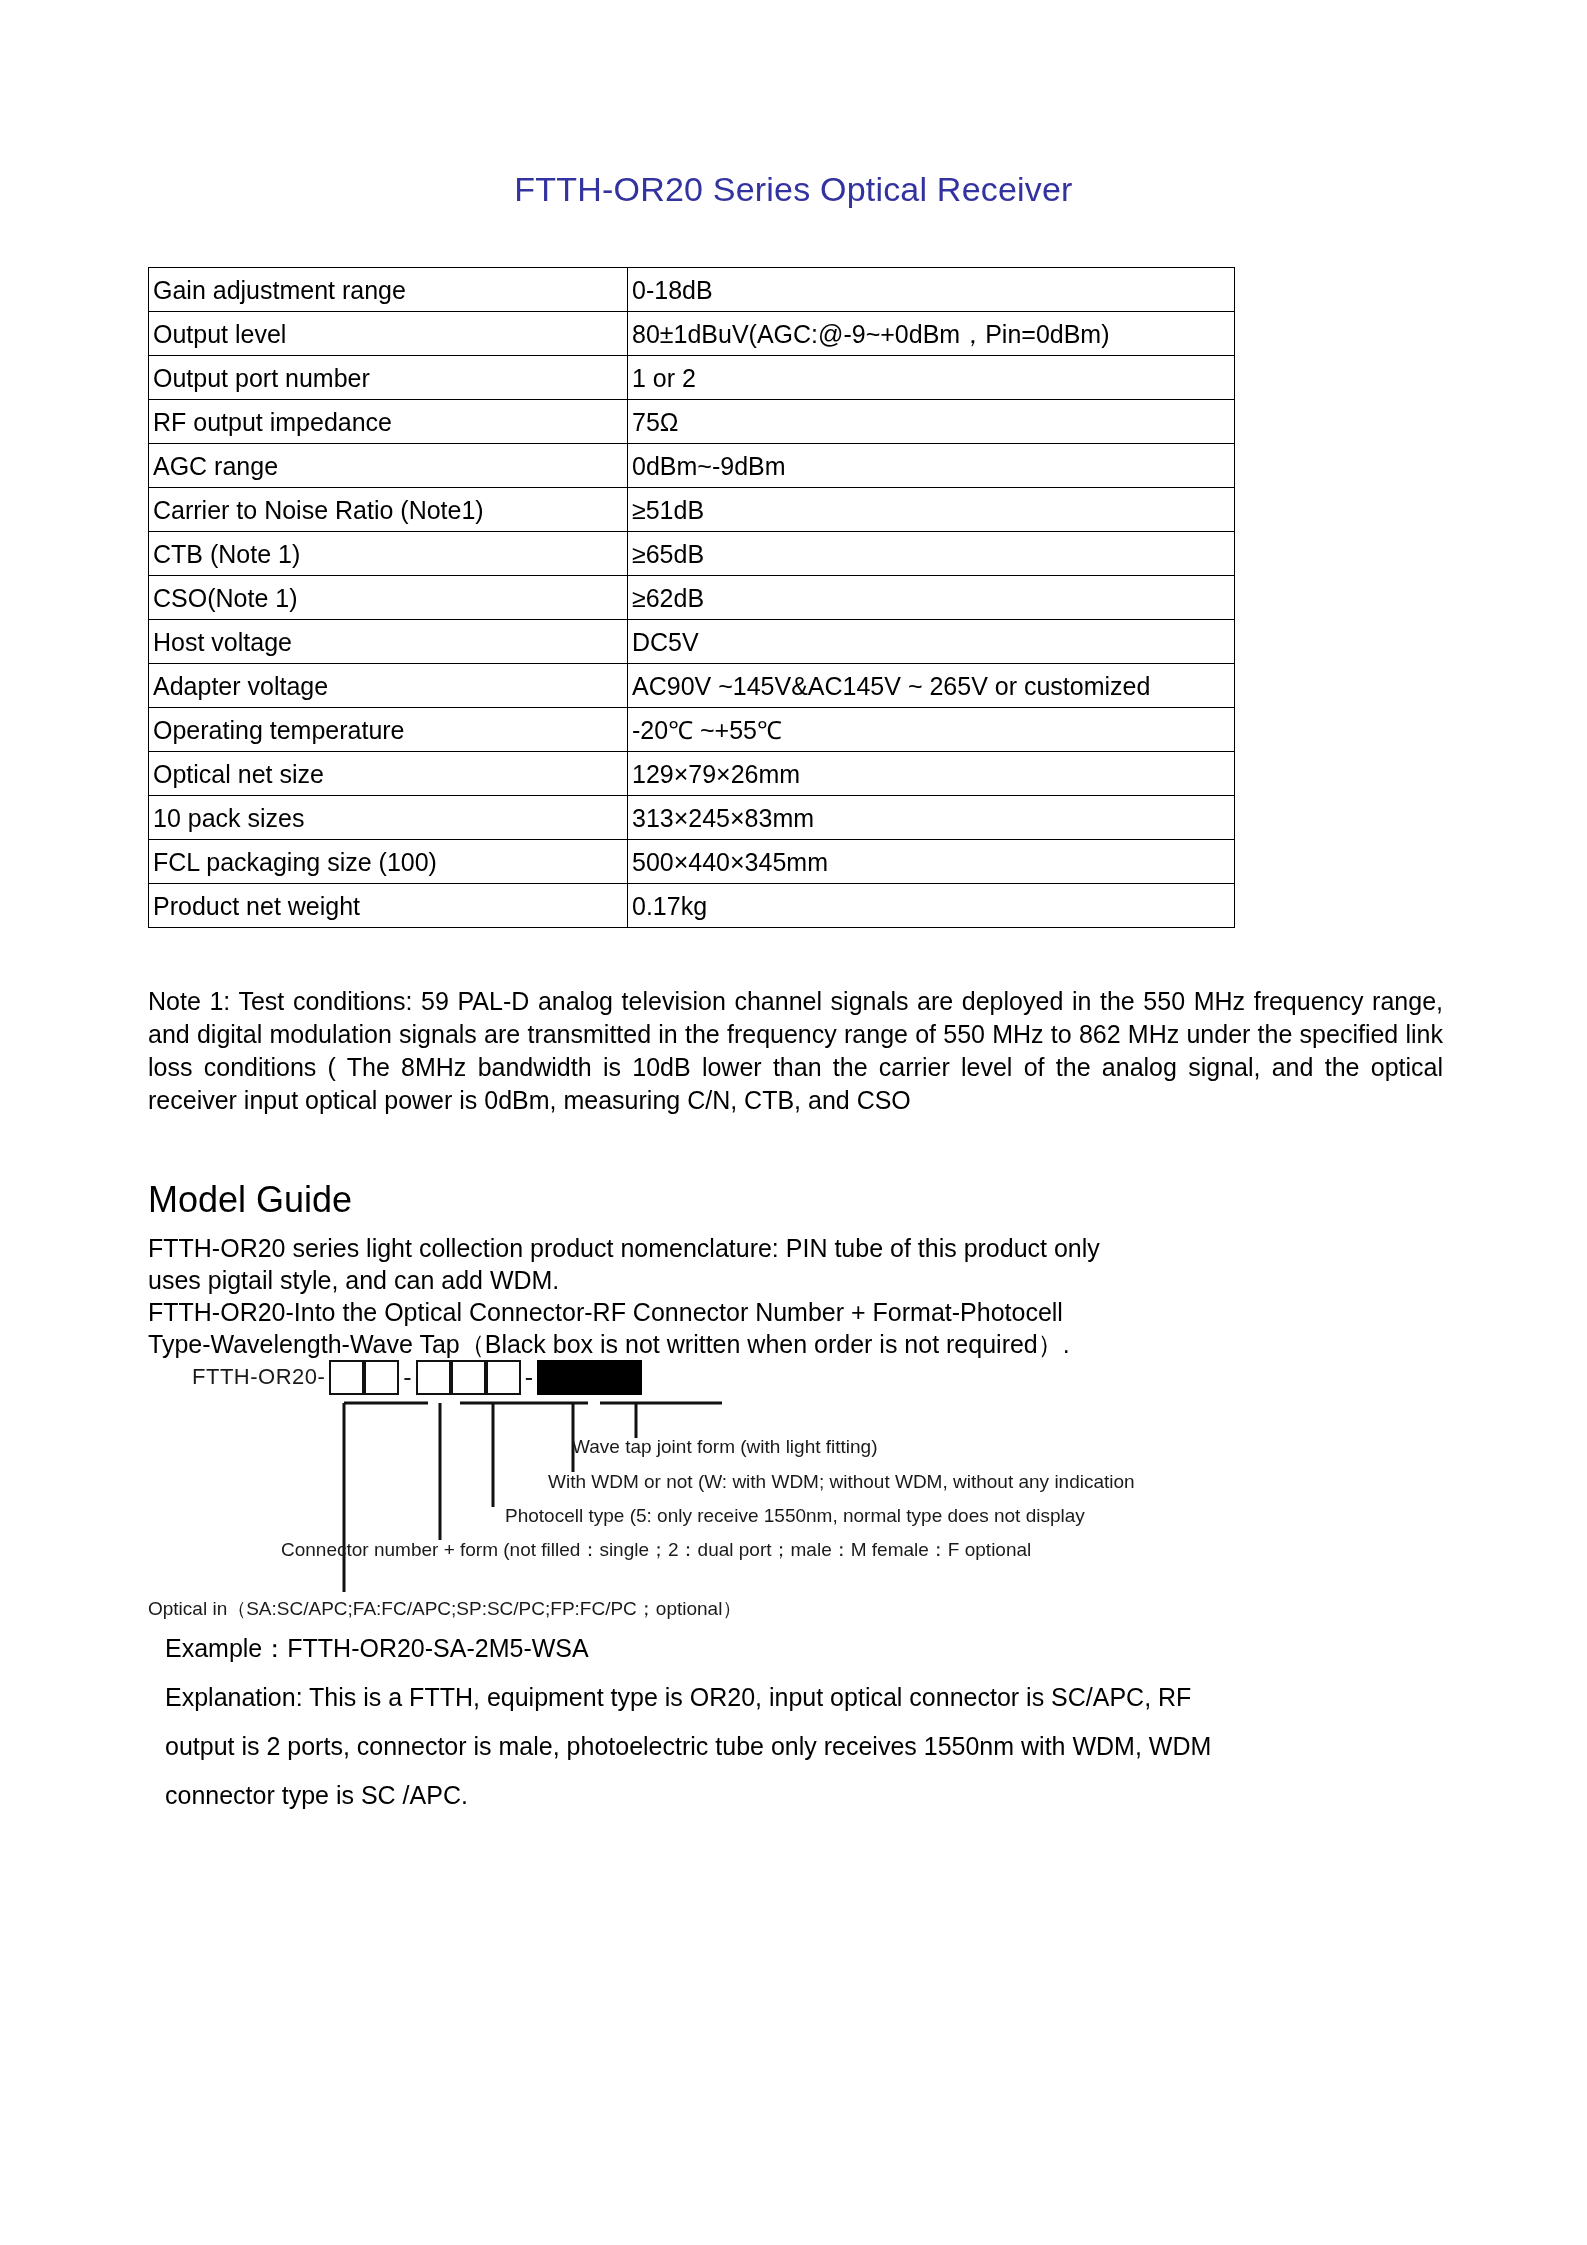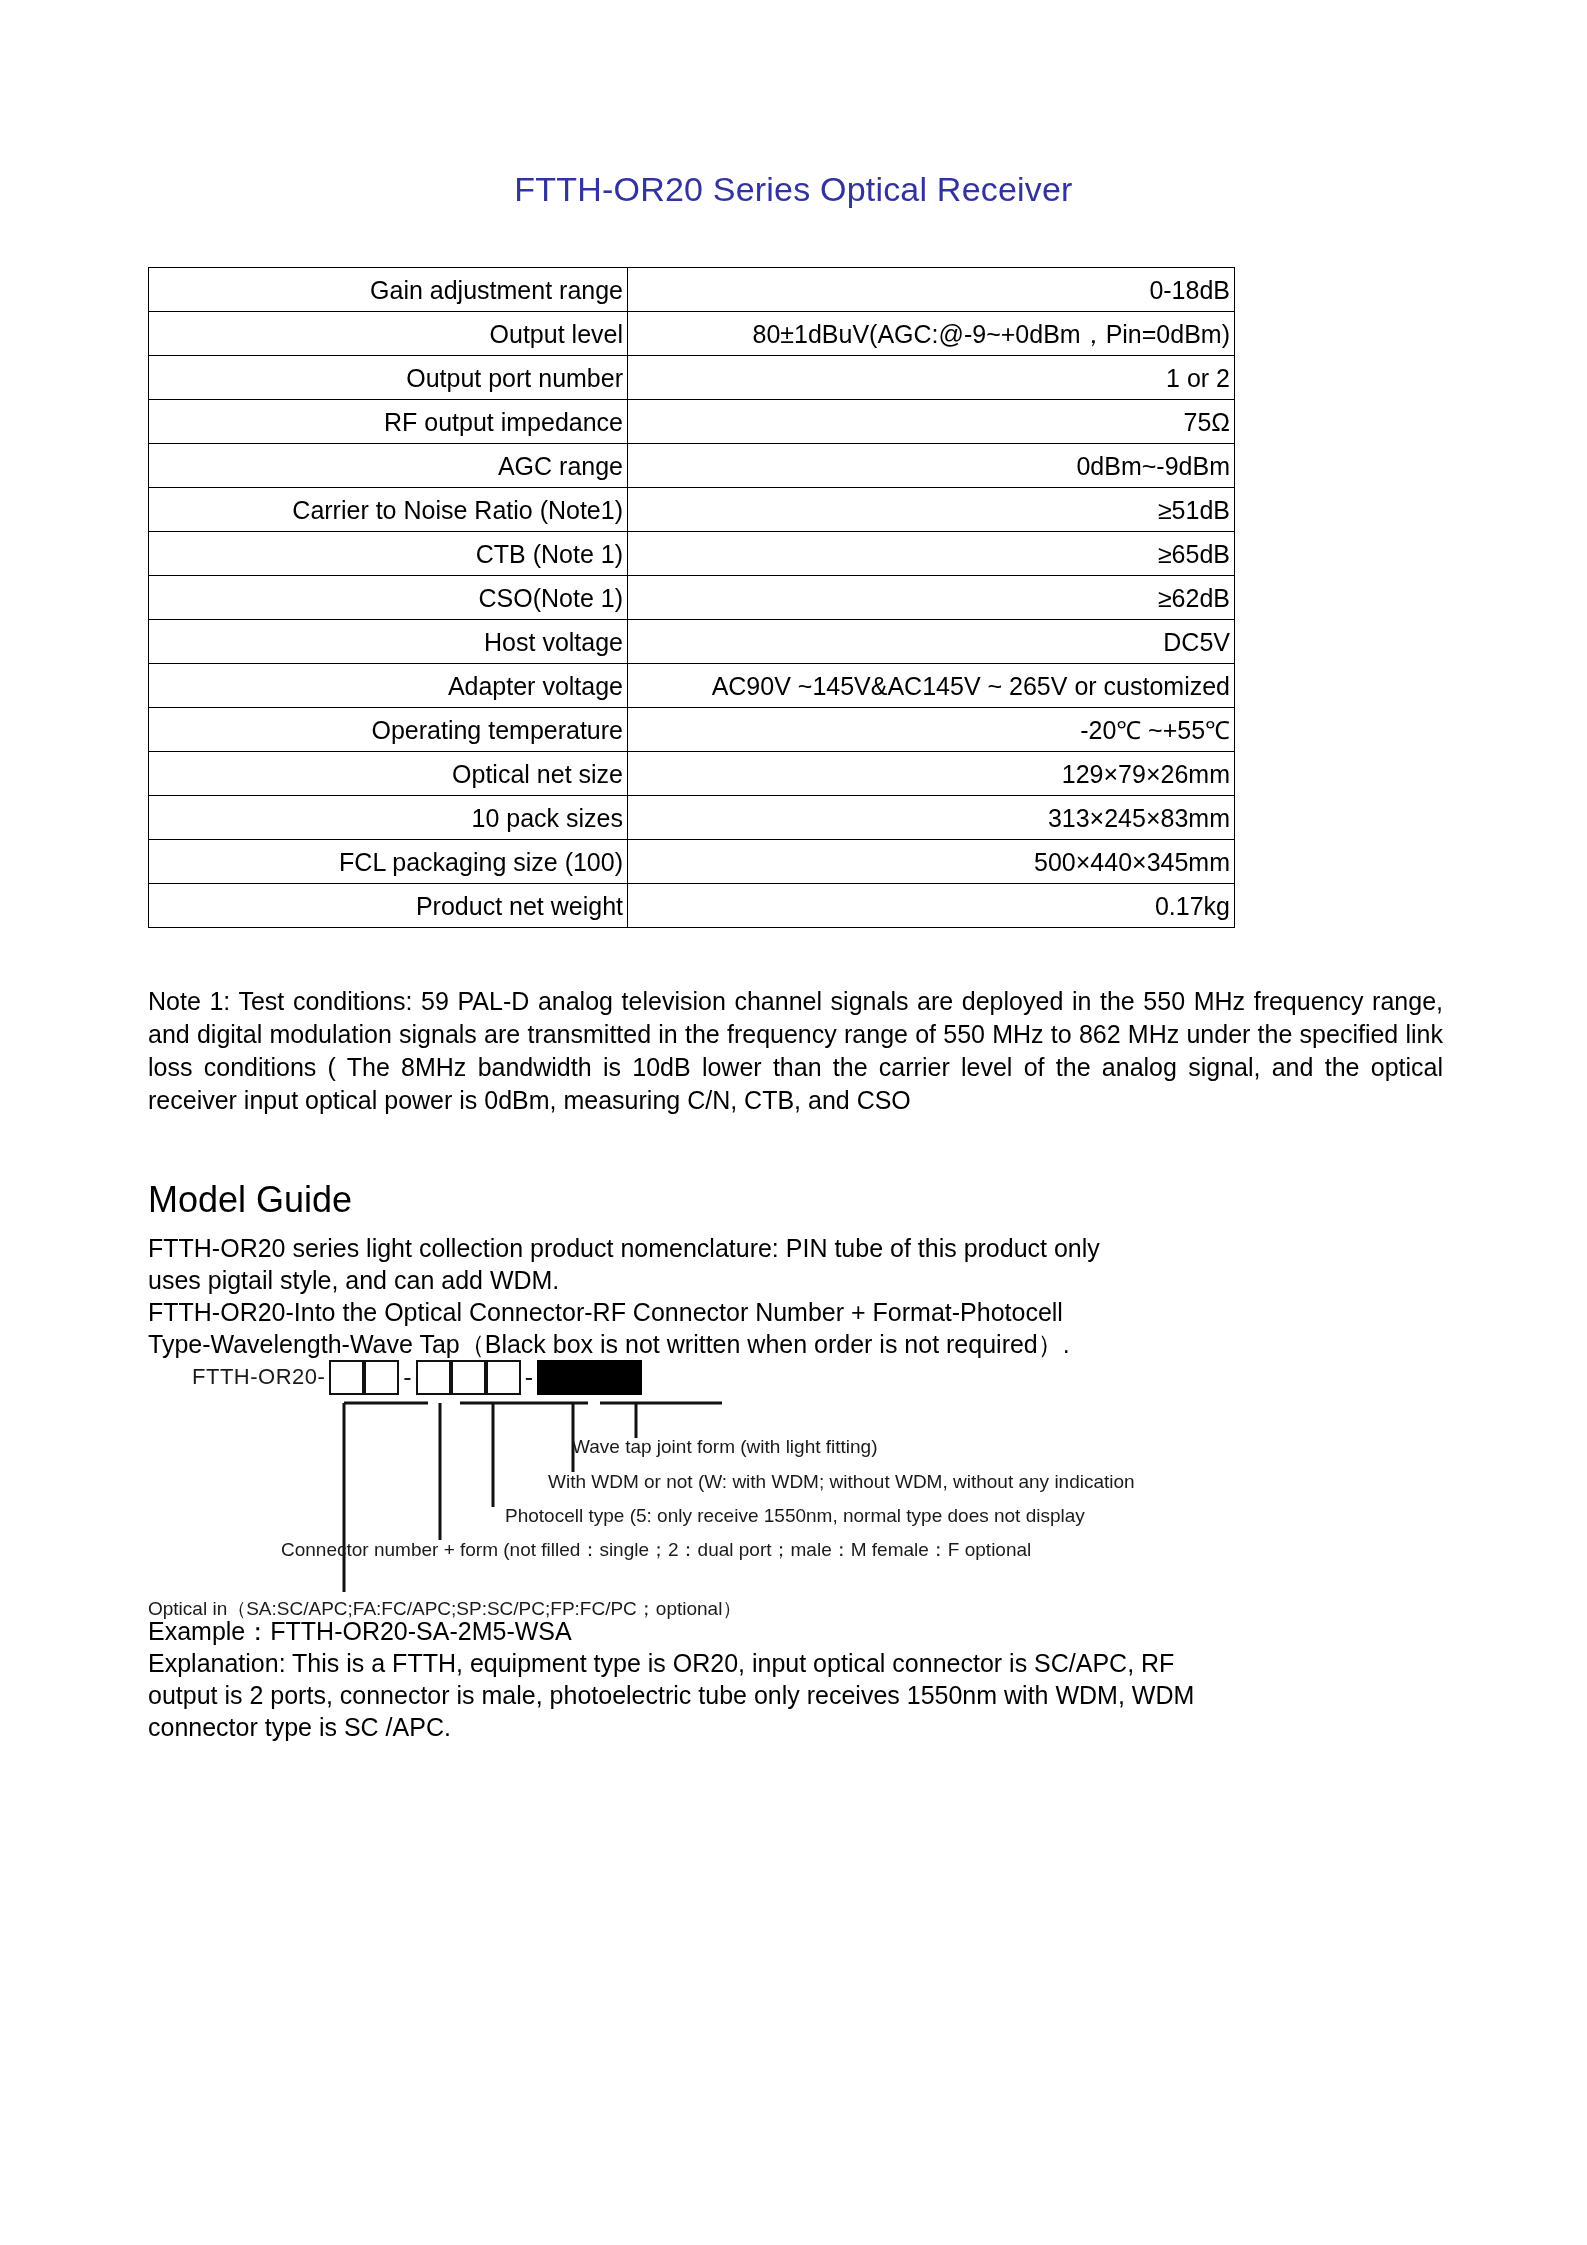"Gain adjustment range" .spec-table td { text-align: right -> left }
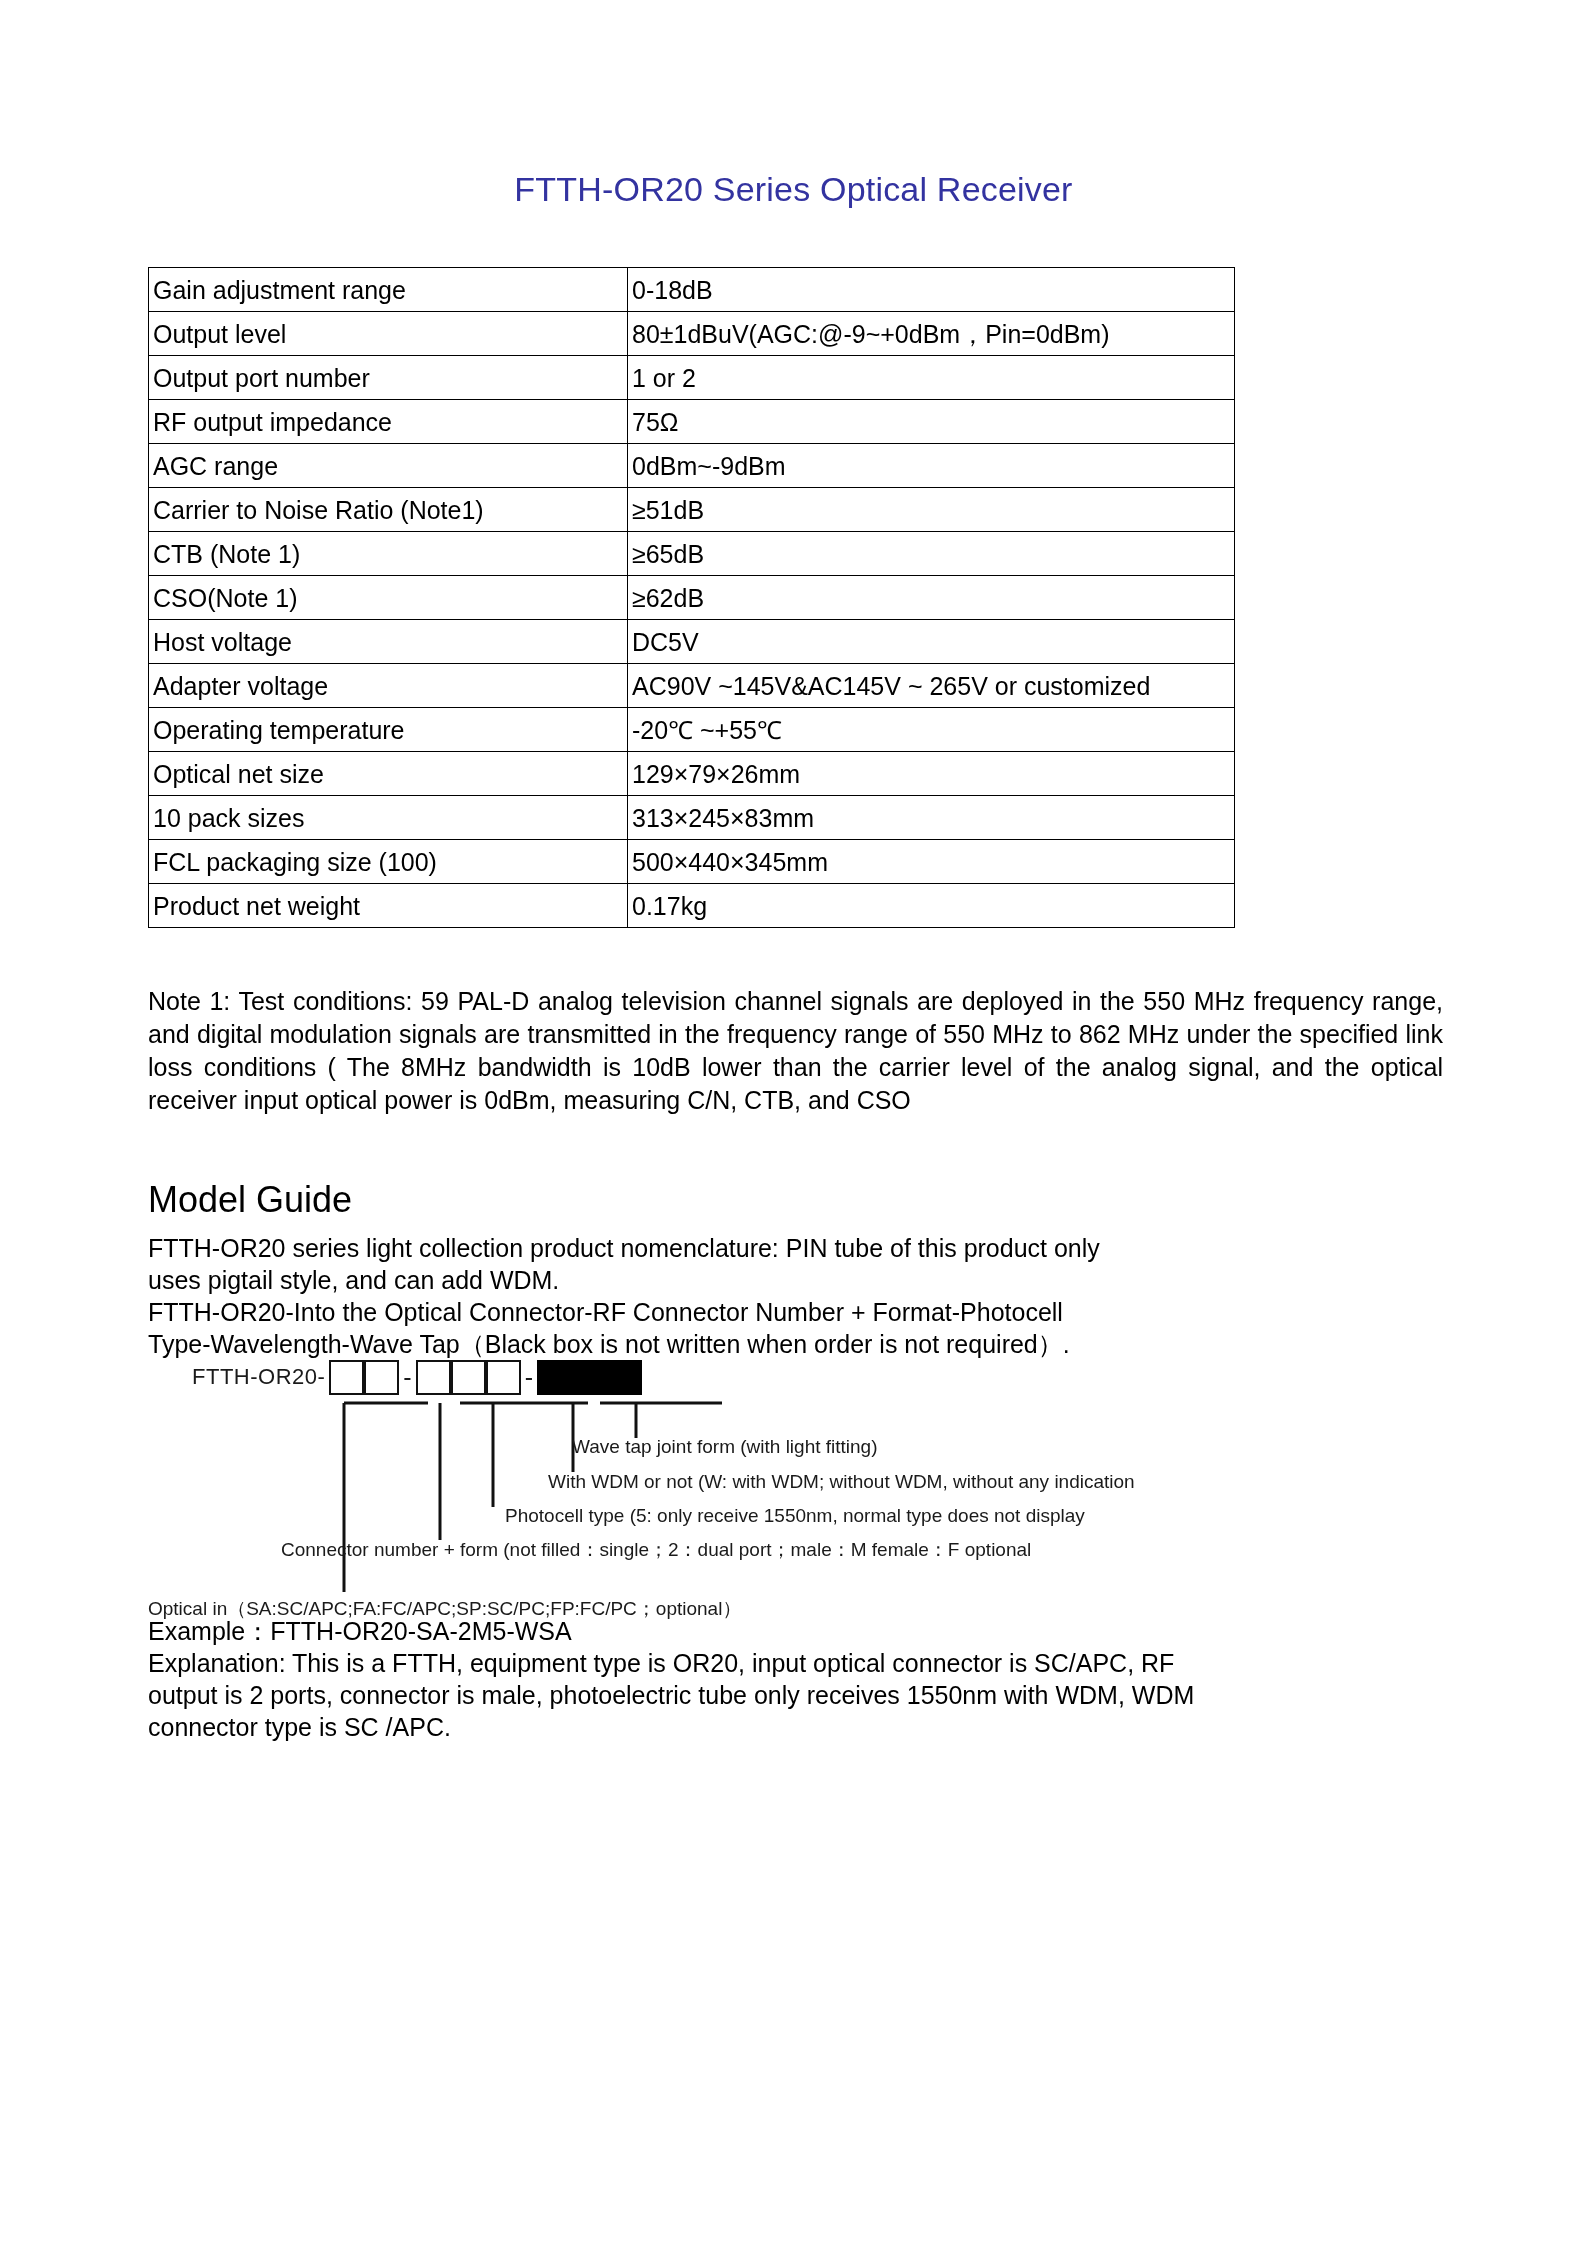"Example：FTTH-OR20-SA-2M5-WSA" .example-block p { margin: 0 -> 17px }
